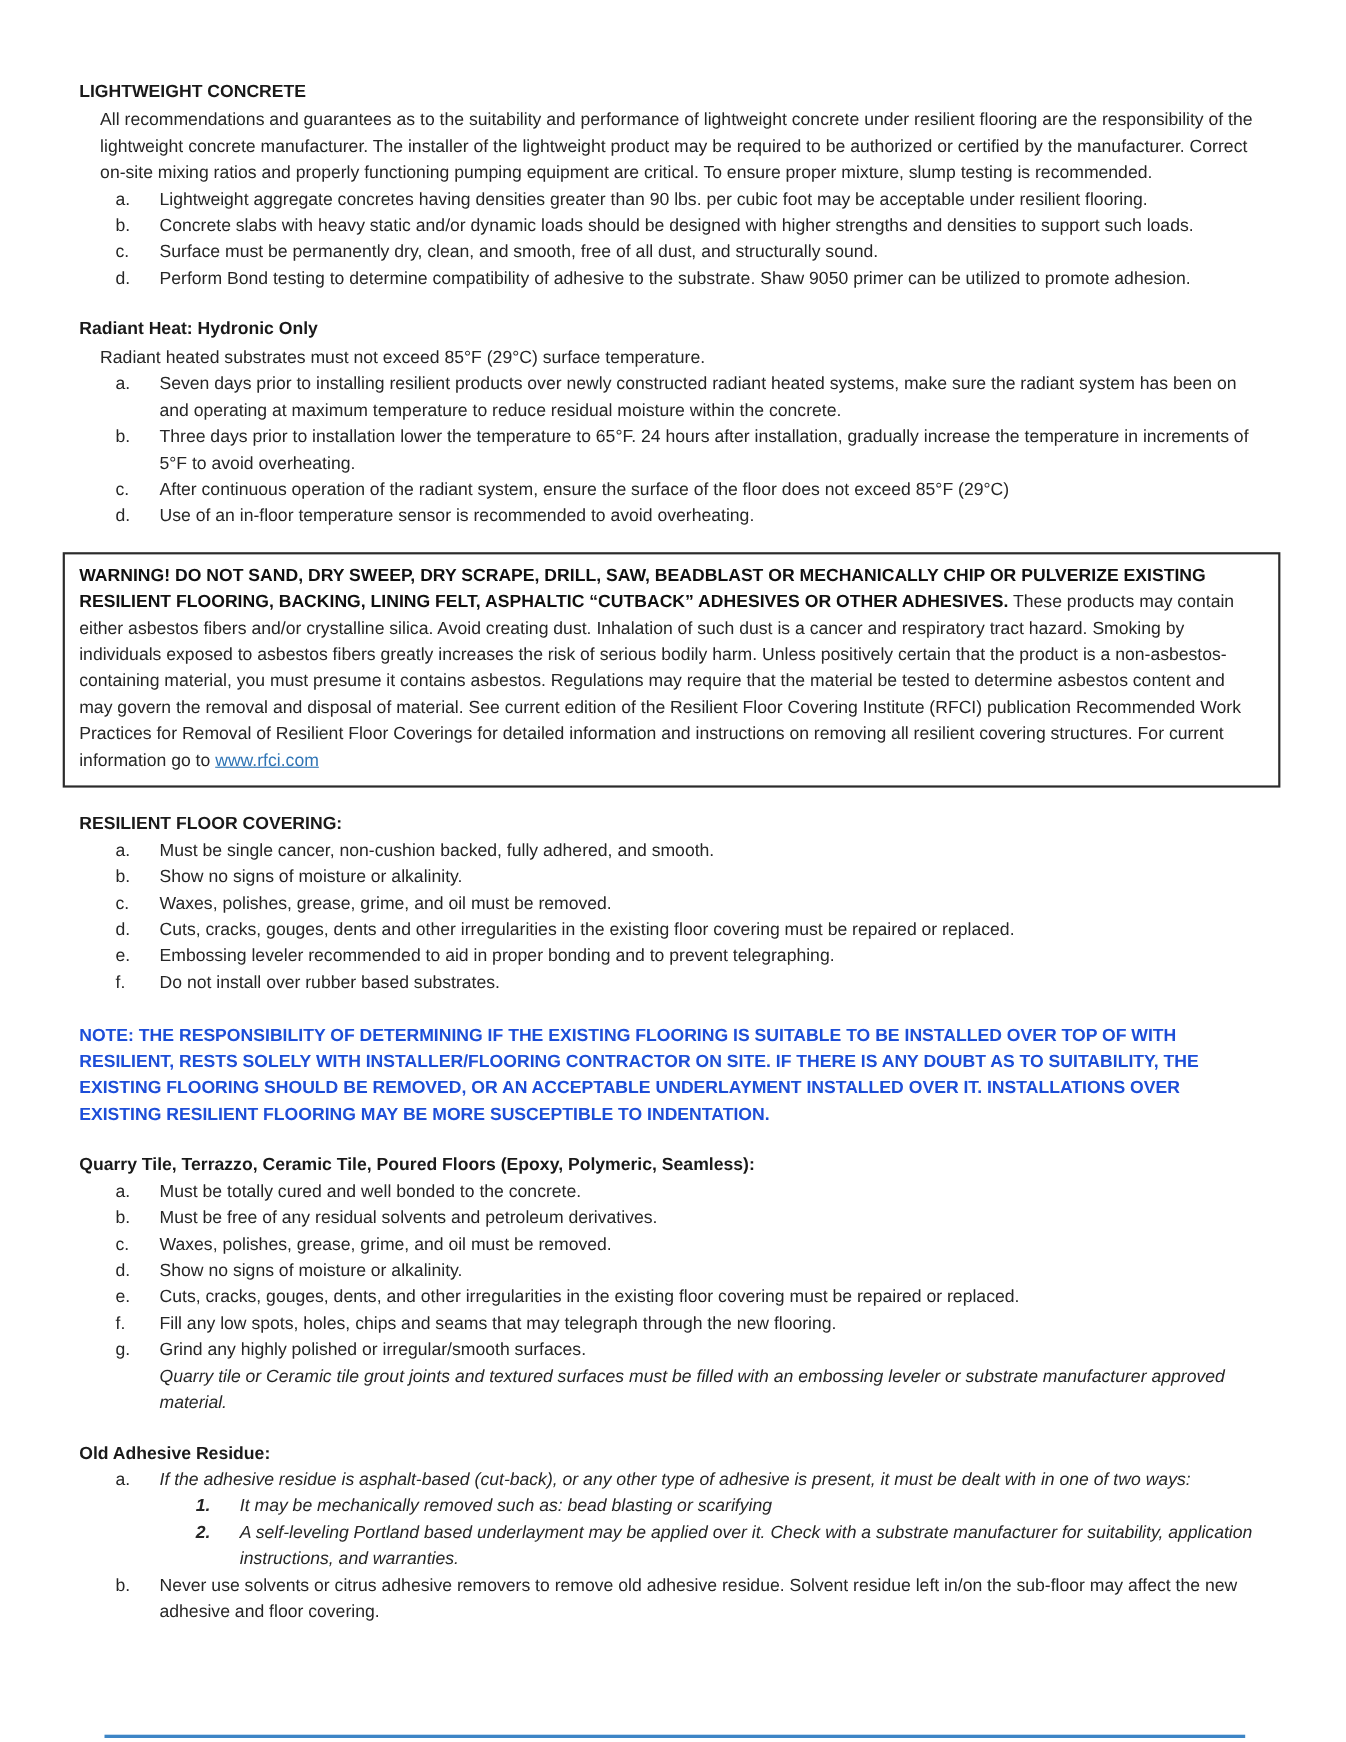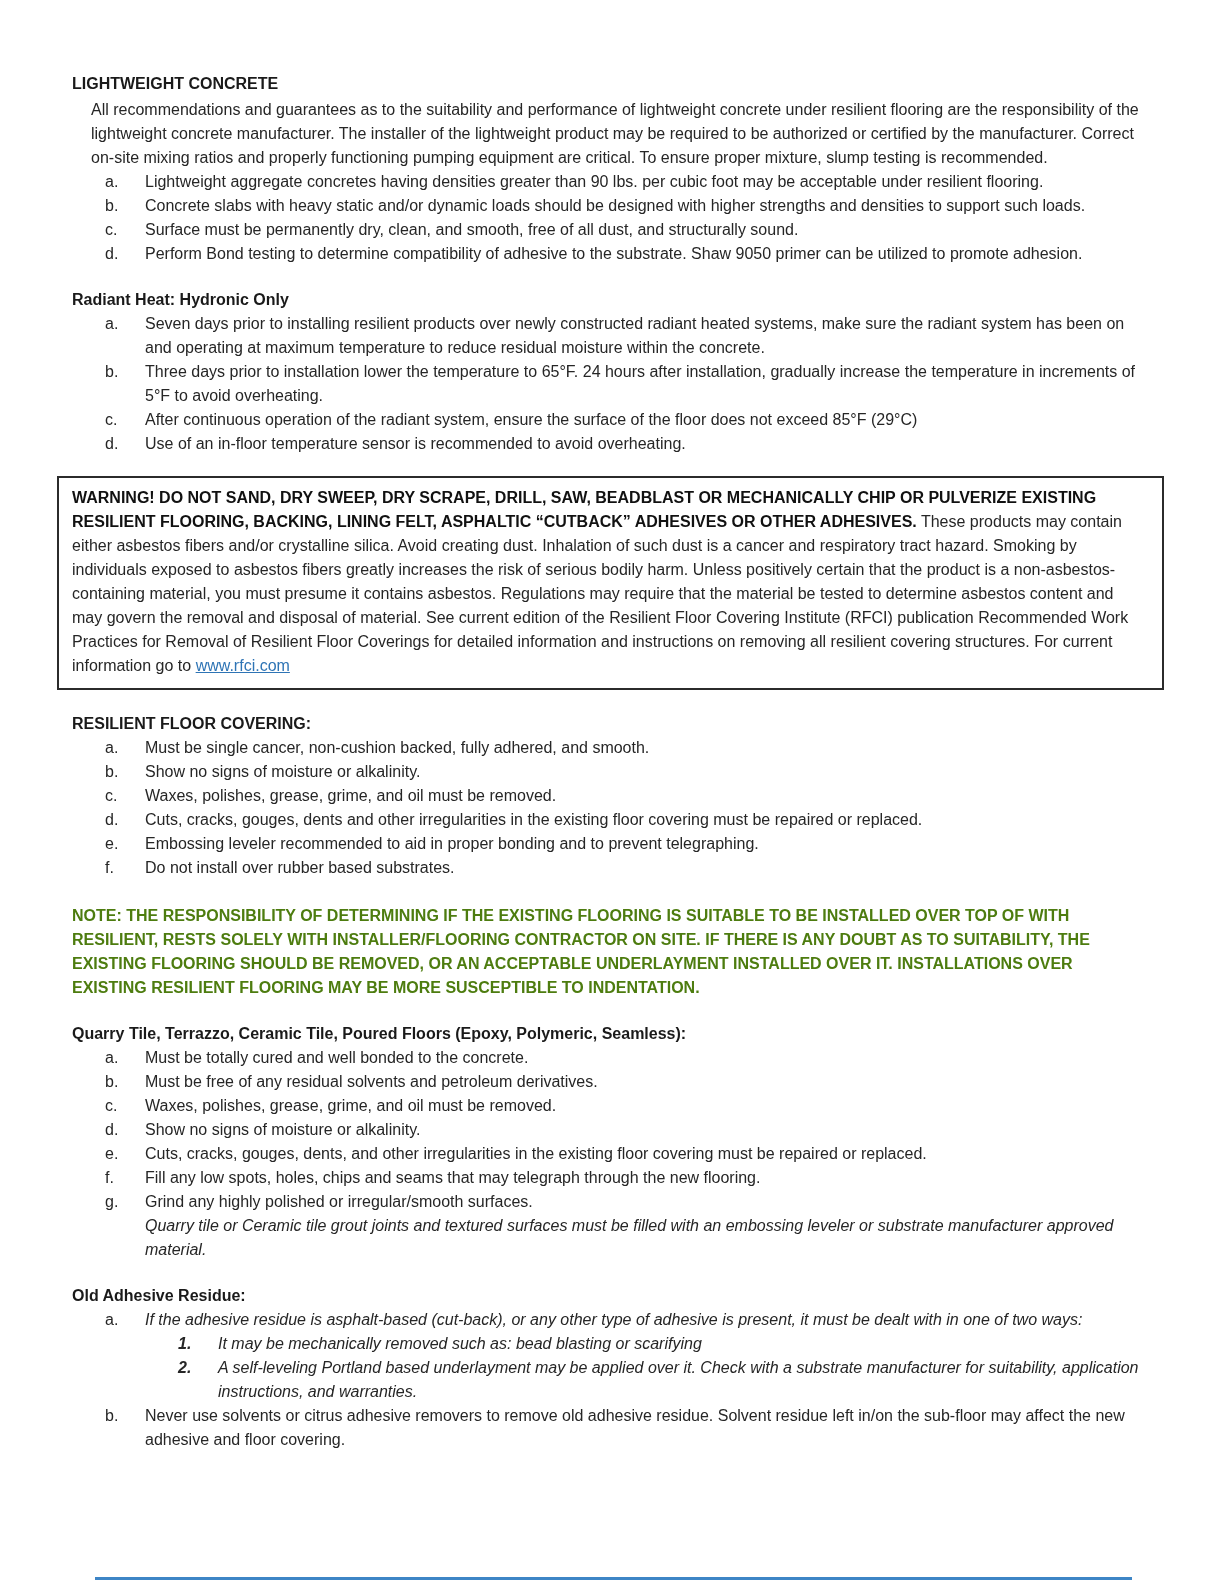"Radiant heated substrates must not" p.body-par { html: none -> <p>Radiant heated substrates must not exceed 85°F (29°C) surface temperature.</p> }
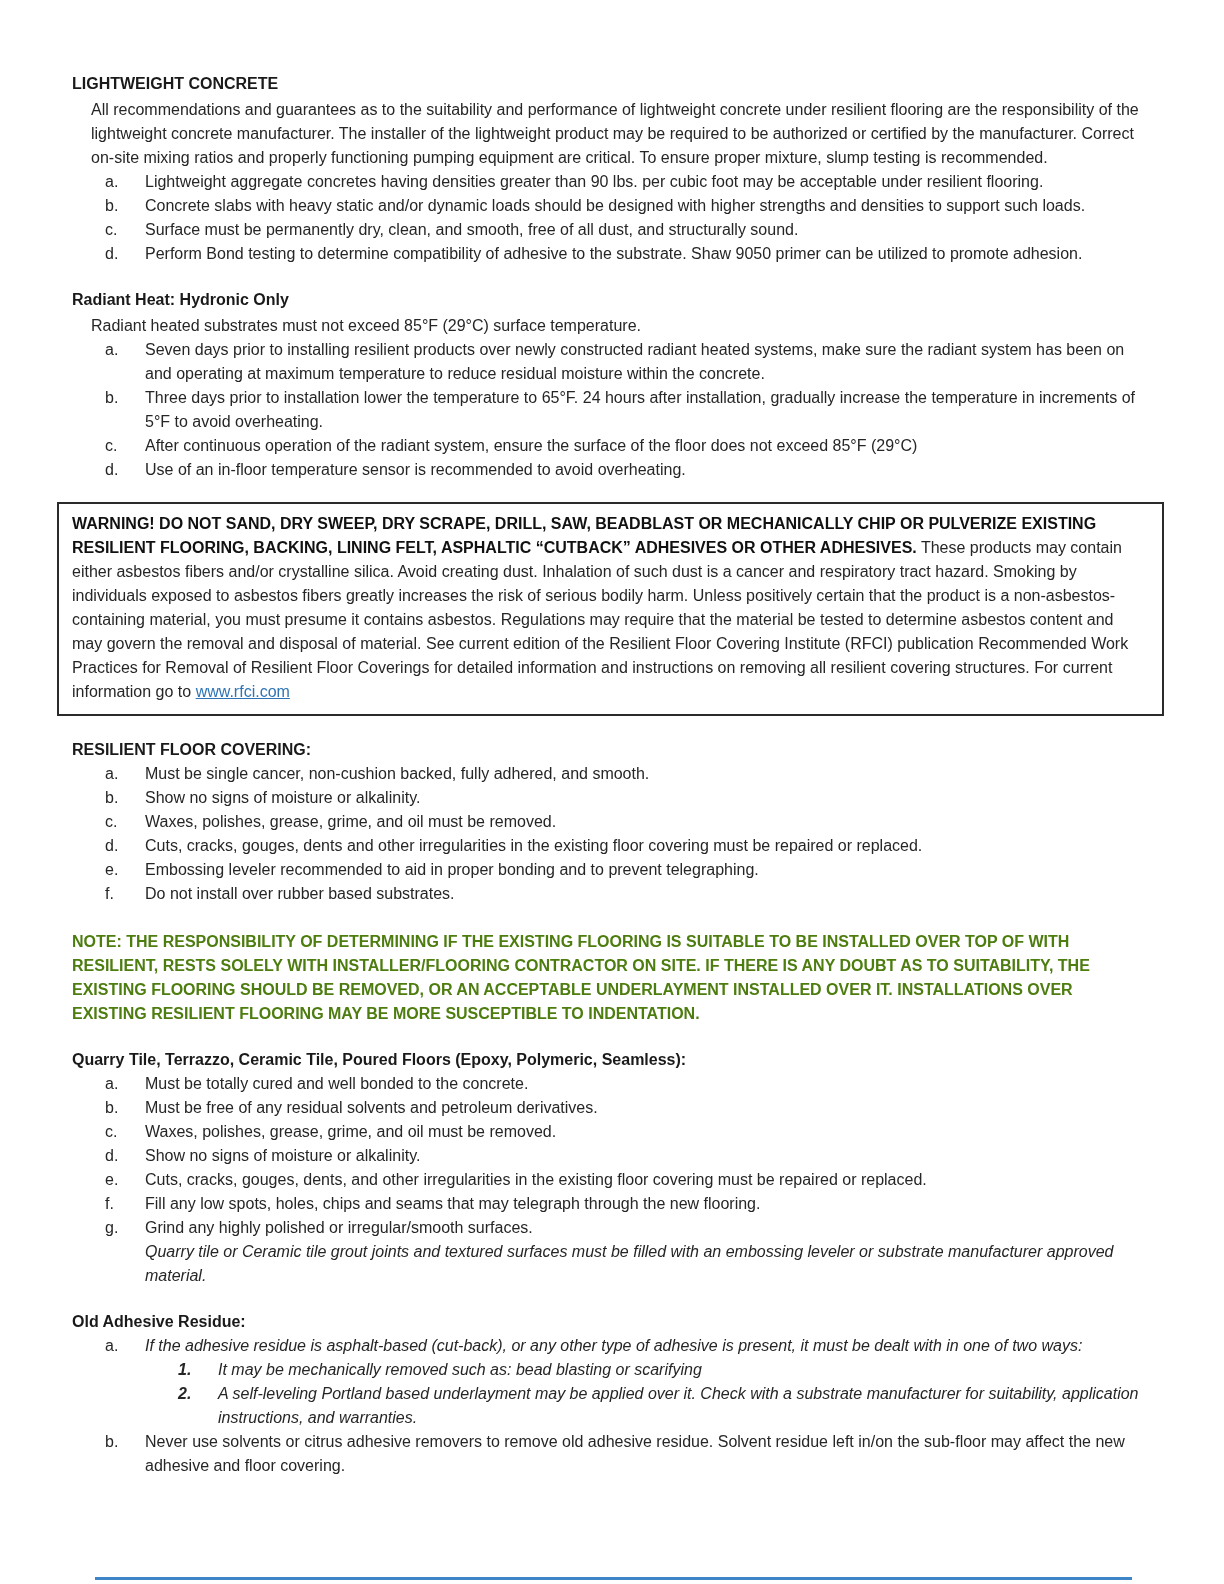"NOTE: THE RESPONSIBILITY OF DETERMINING" .note-par { color: #4d7c0f -> #1d4ed8 }
